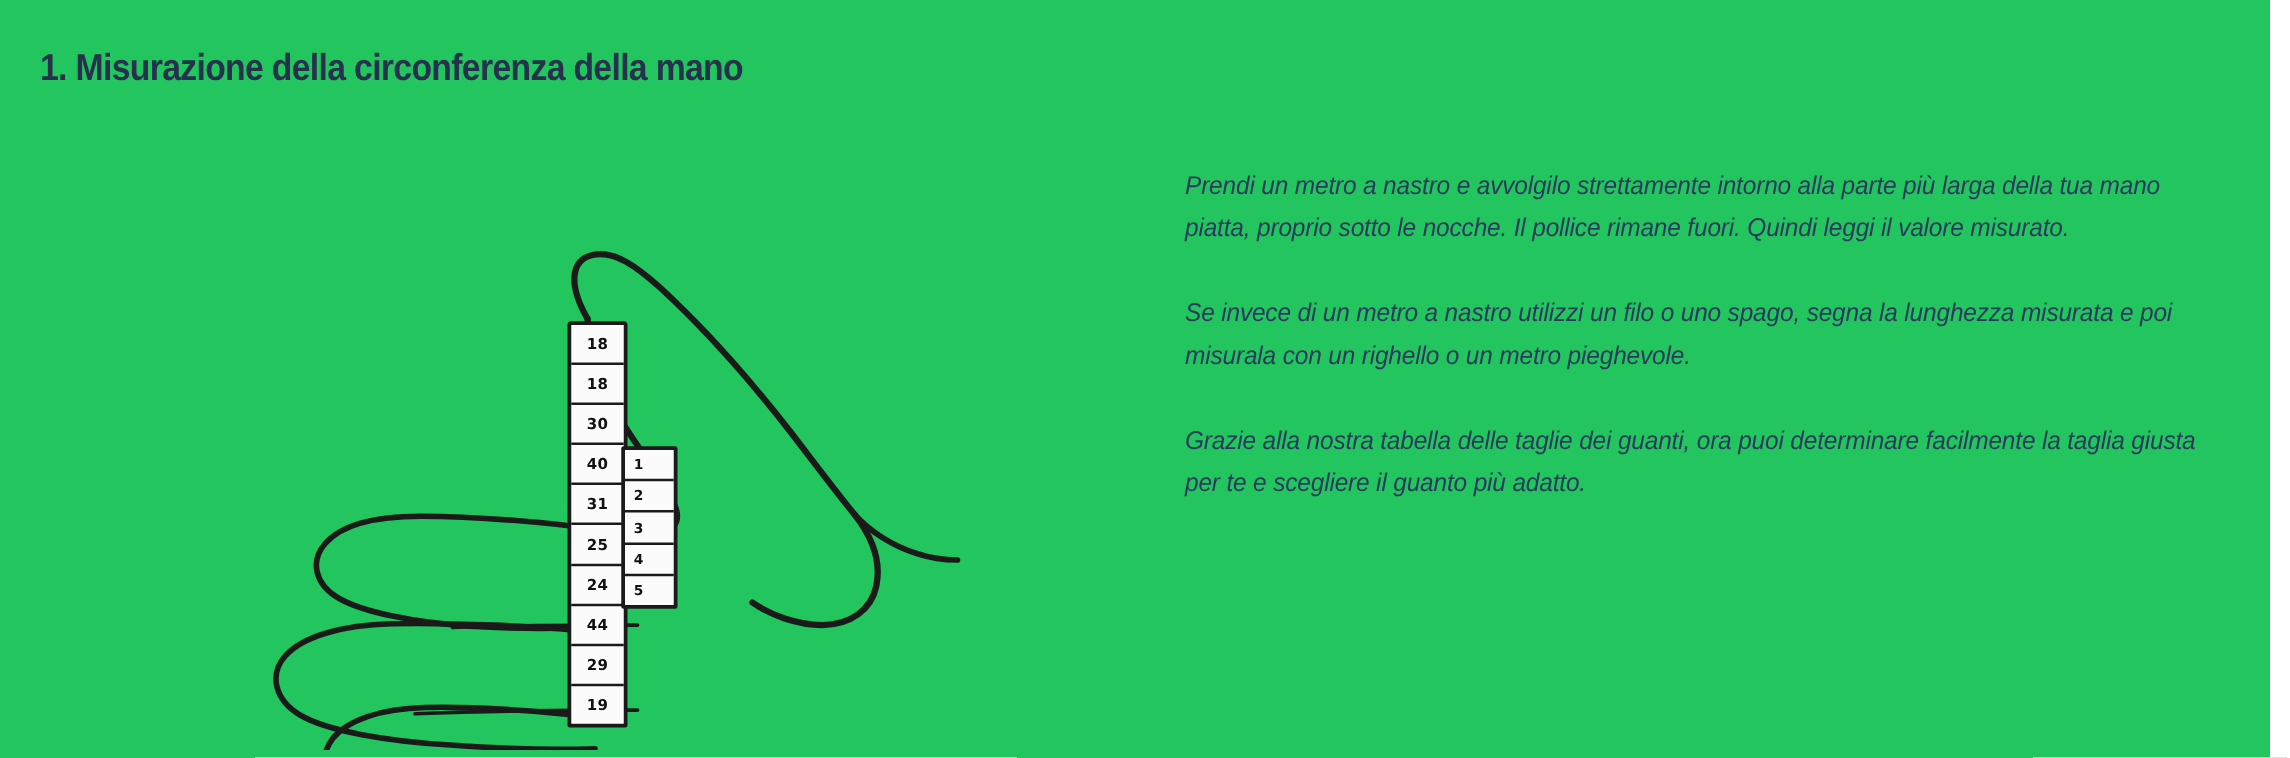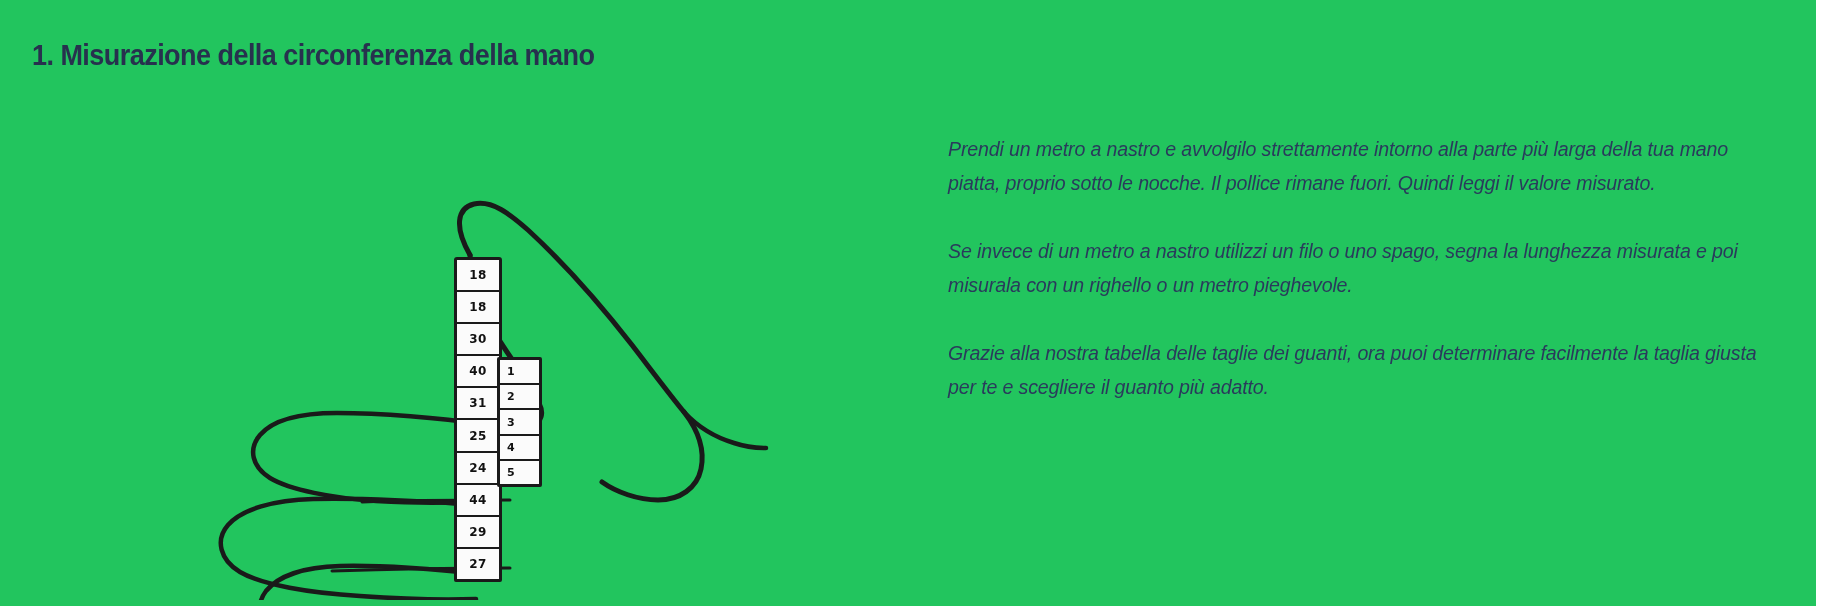"27" div.cell { text: 27 -> 19 }
